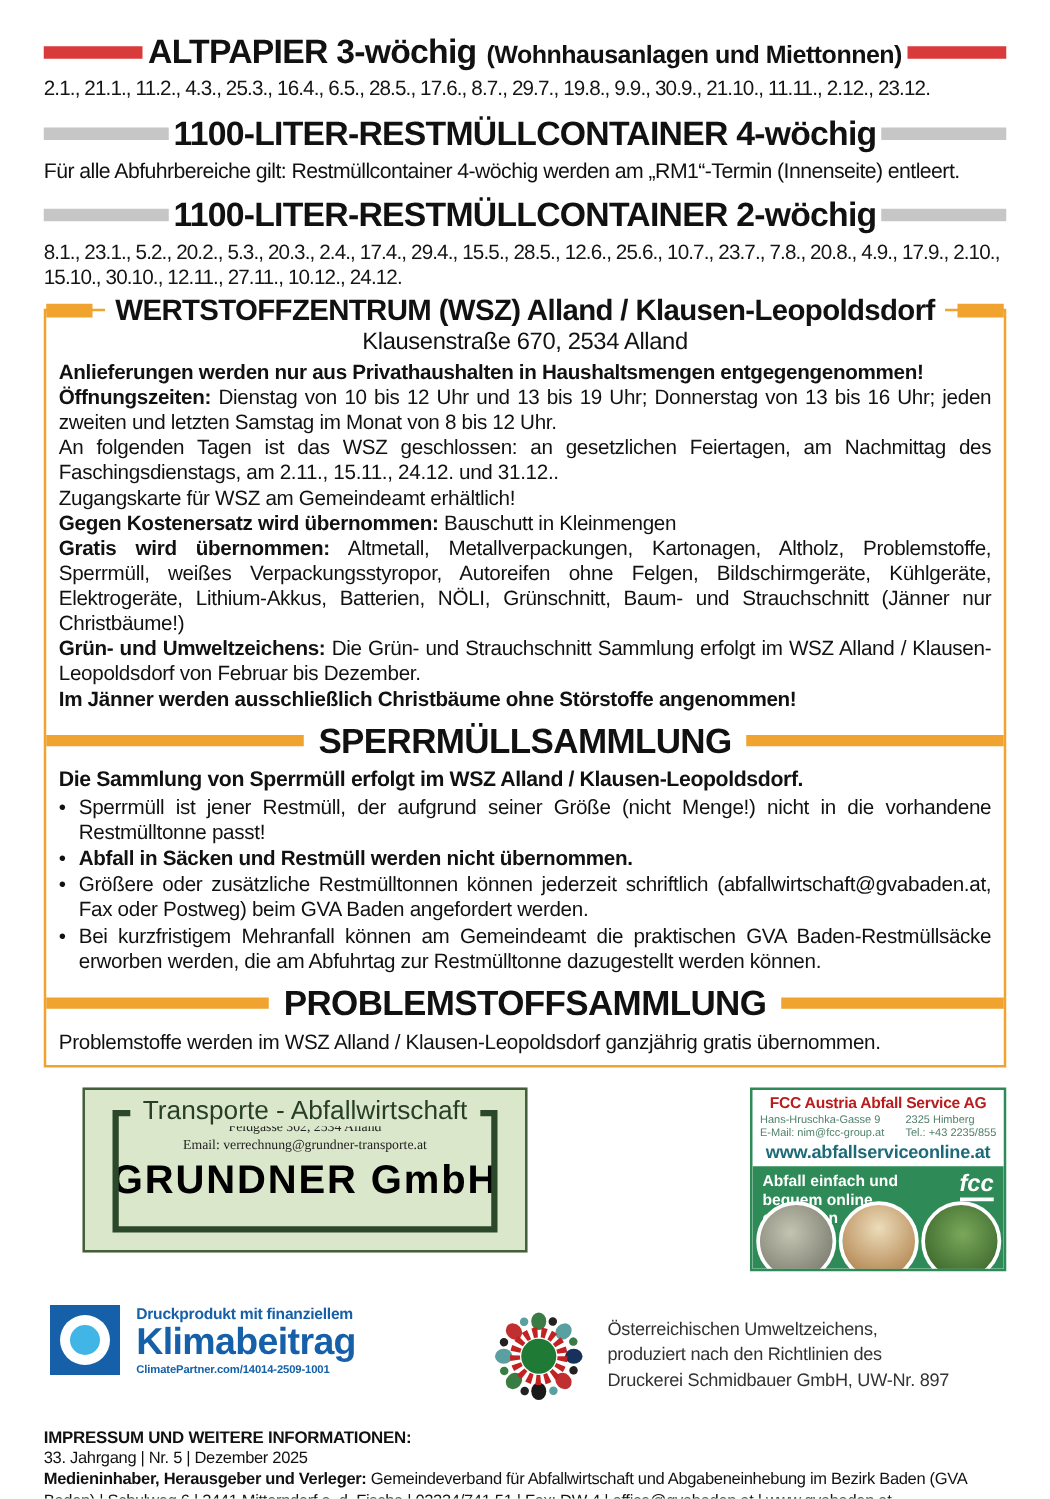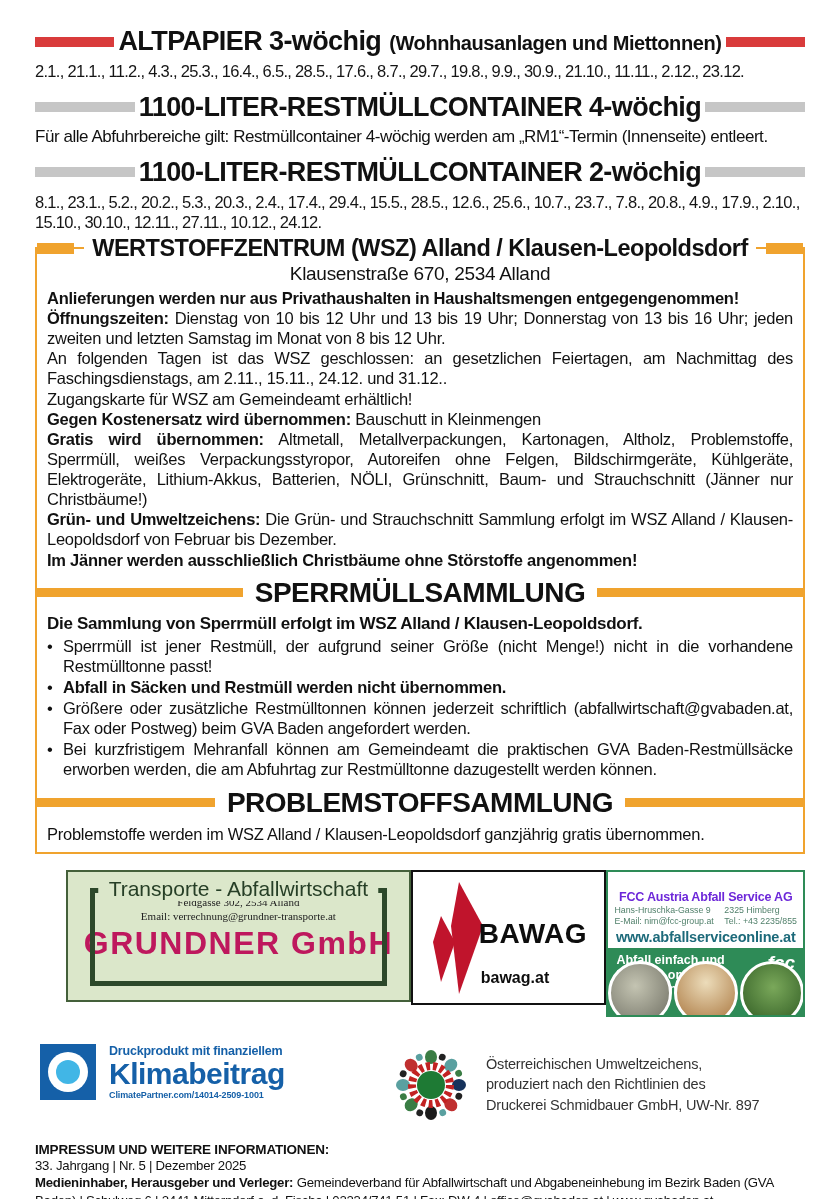"FCC Austria Abfall Service AG" .f-title { color: #6d28d9 -> #b91c1c; margin-top: 18px -> 3px }
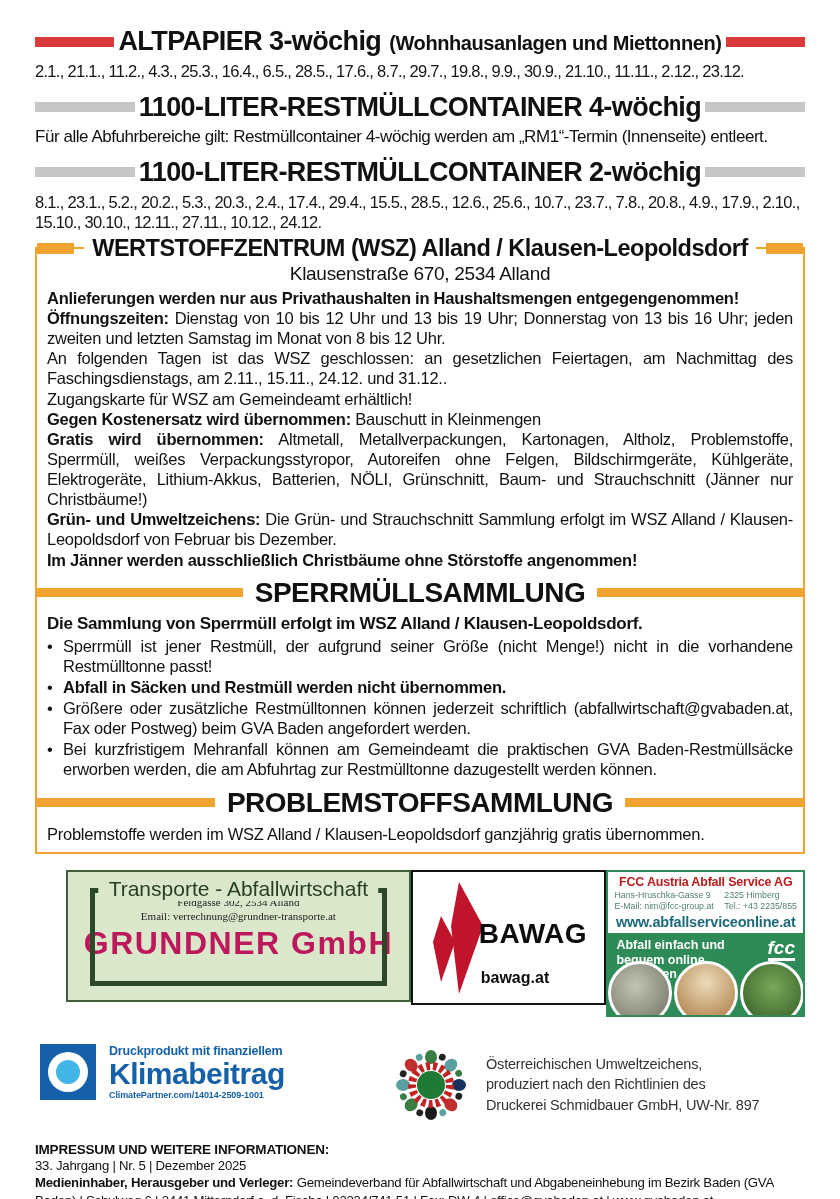"GRUNDNER GmbH" .g-name { color: #be185d -> #000000 }
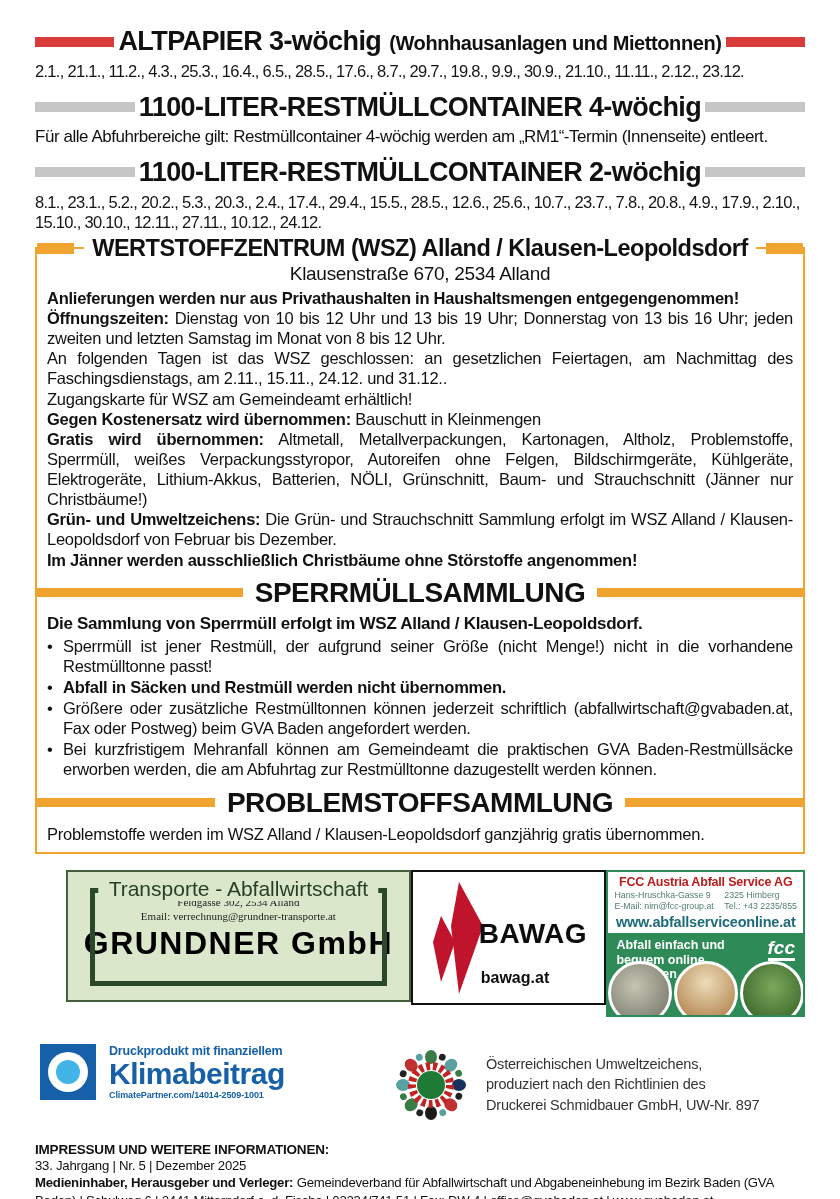"BAWAG" div.b-ad { html: <div> <svg> <polygon></polygon> <polygon></polygon> </svg> <div>BAWAG</div> <div>bawag.at</div> </div> -> none }
